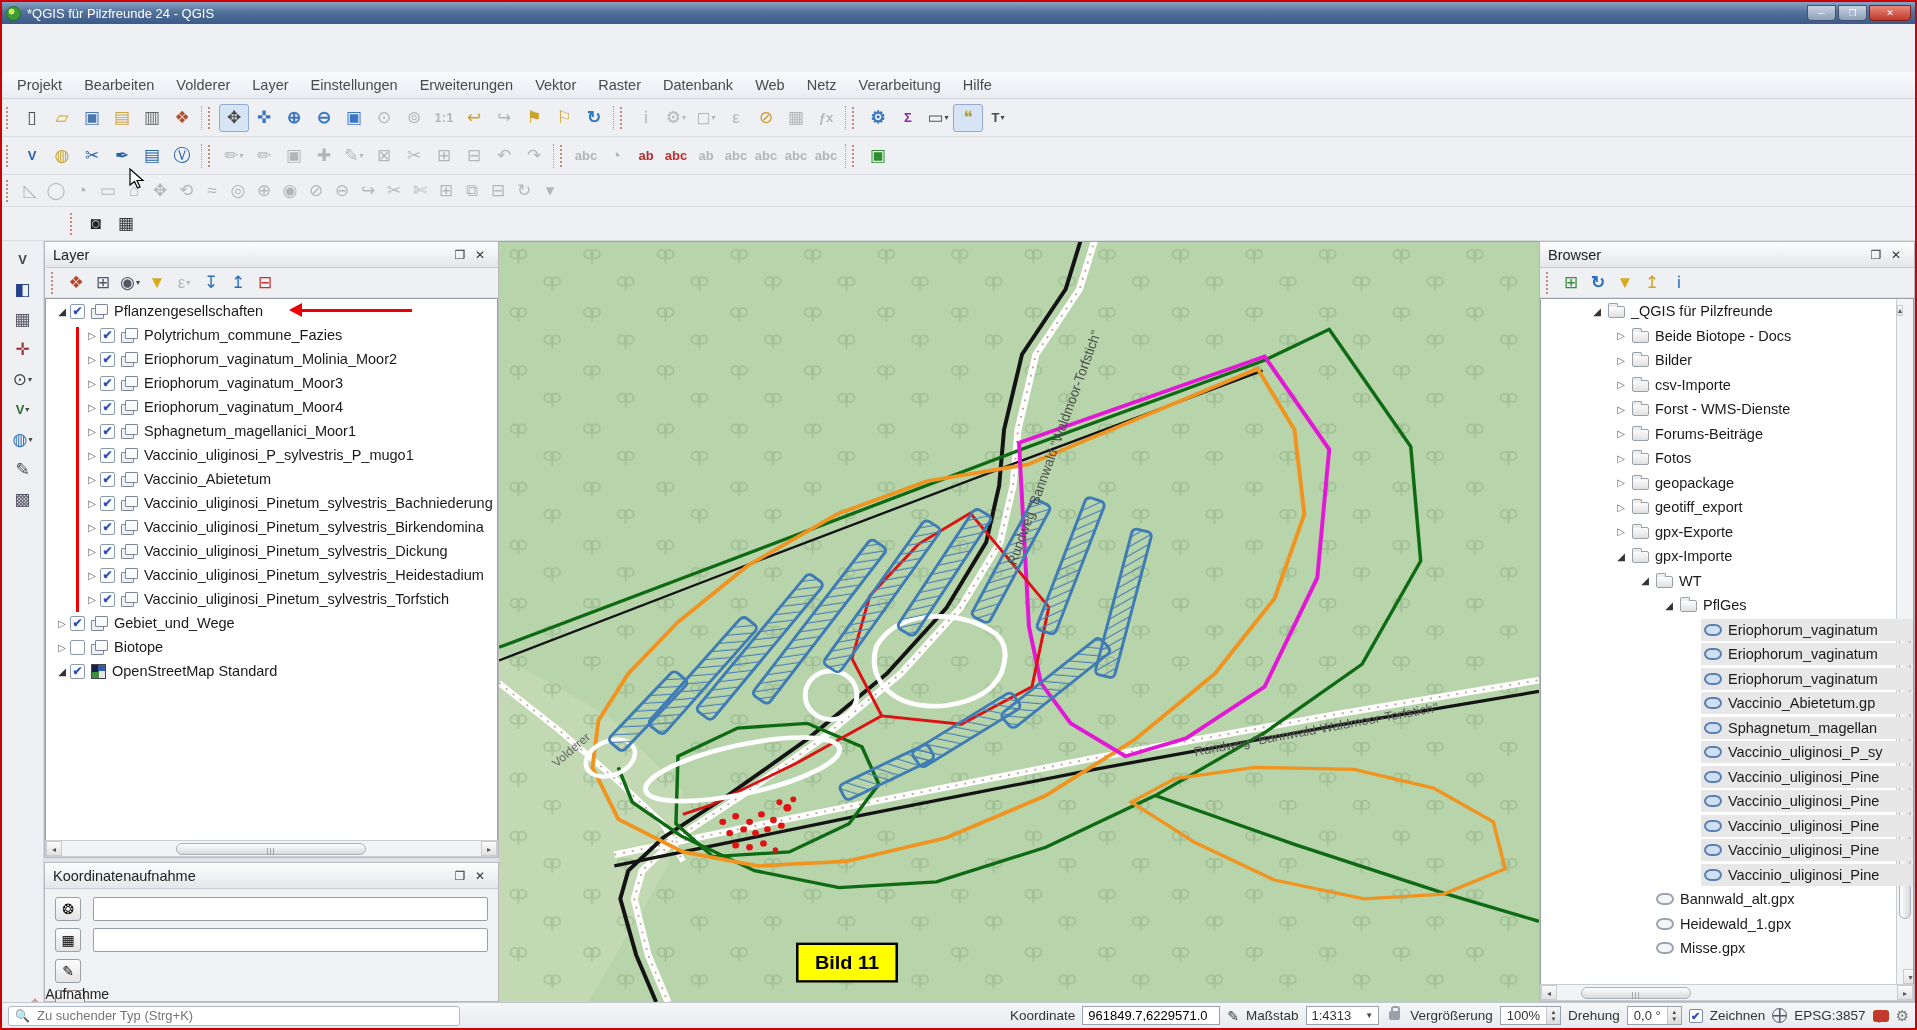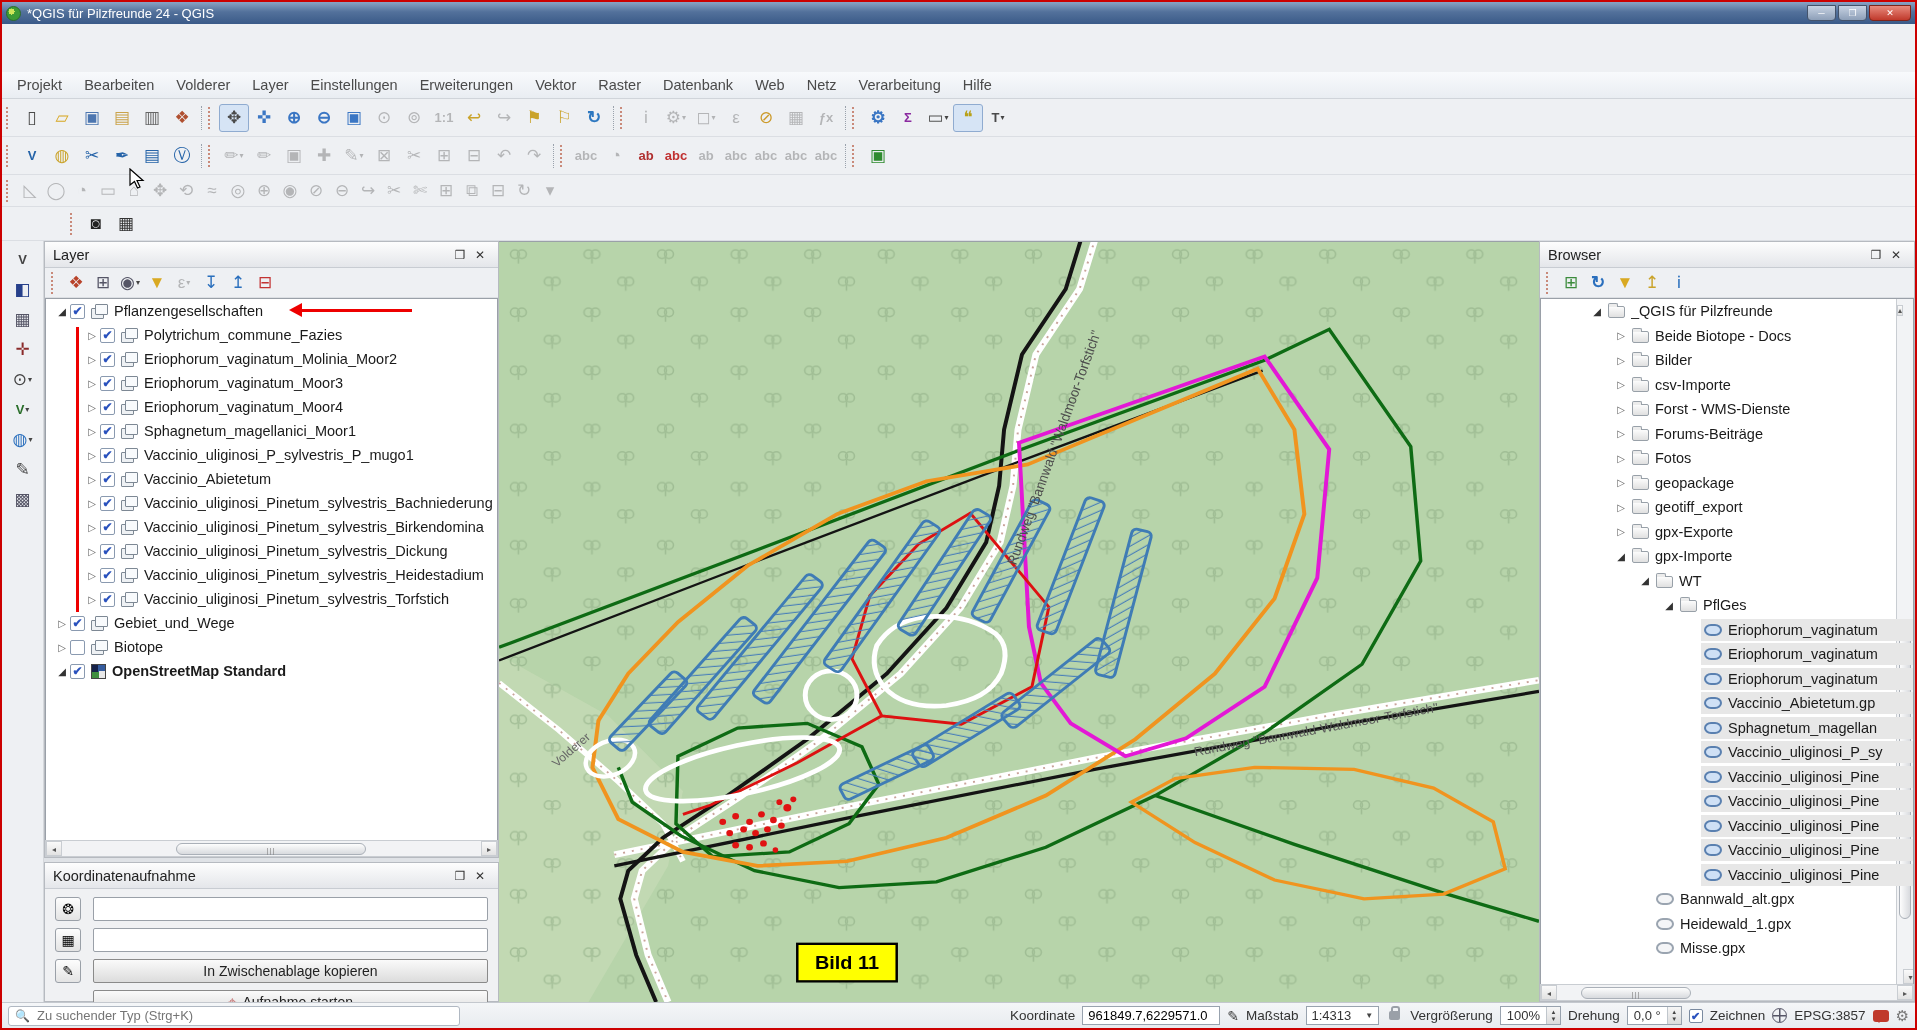"OpenStreetMap Standard" .bold { font-weight: bold -> normal }
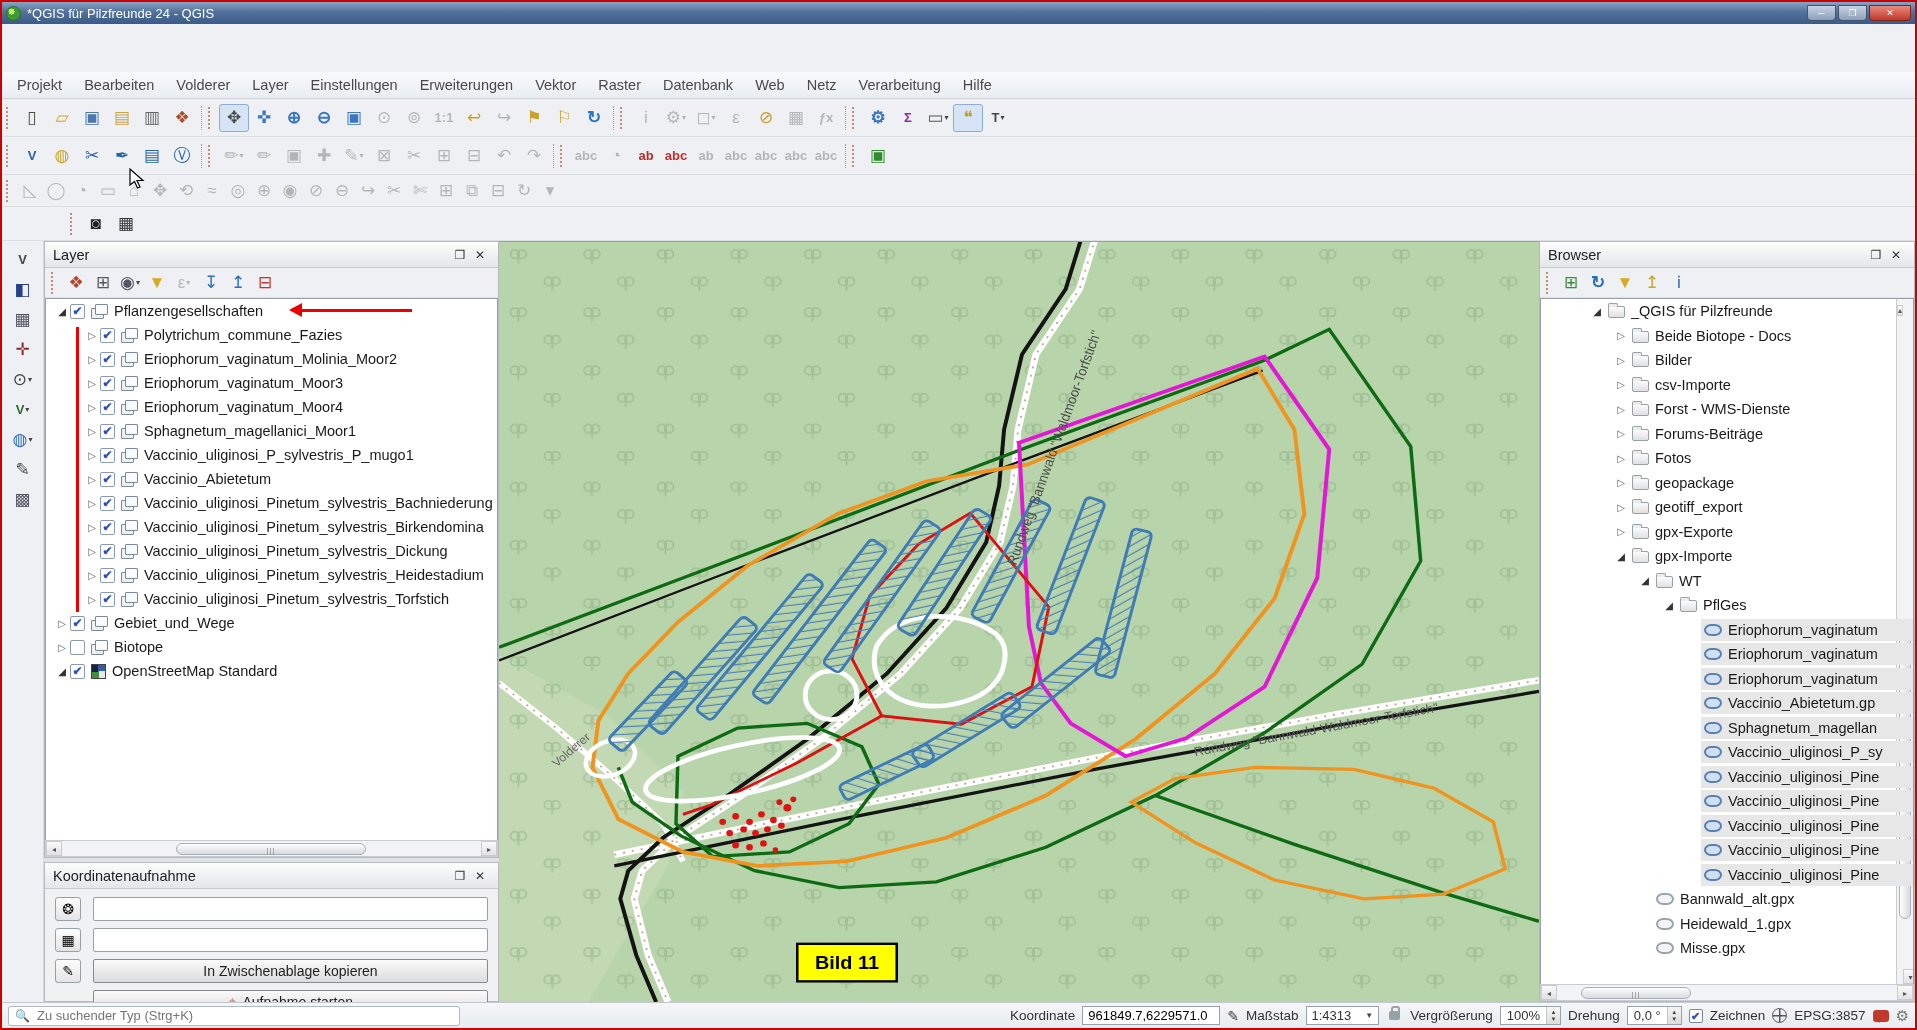"In Zwischenablage kopieren" button.cc-btn { html: <button>In Zwischenablage kopieren</button> -> none }
